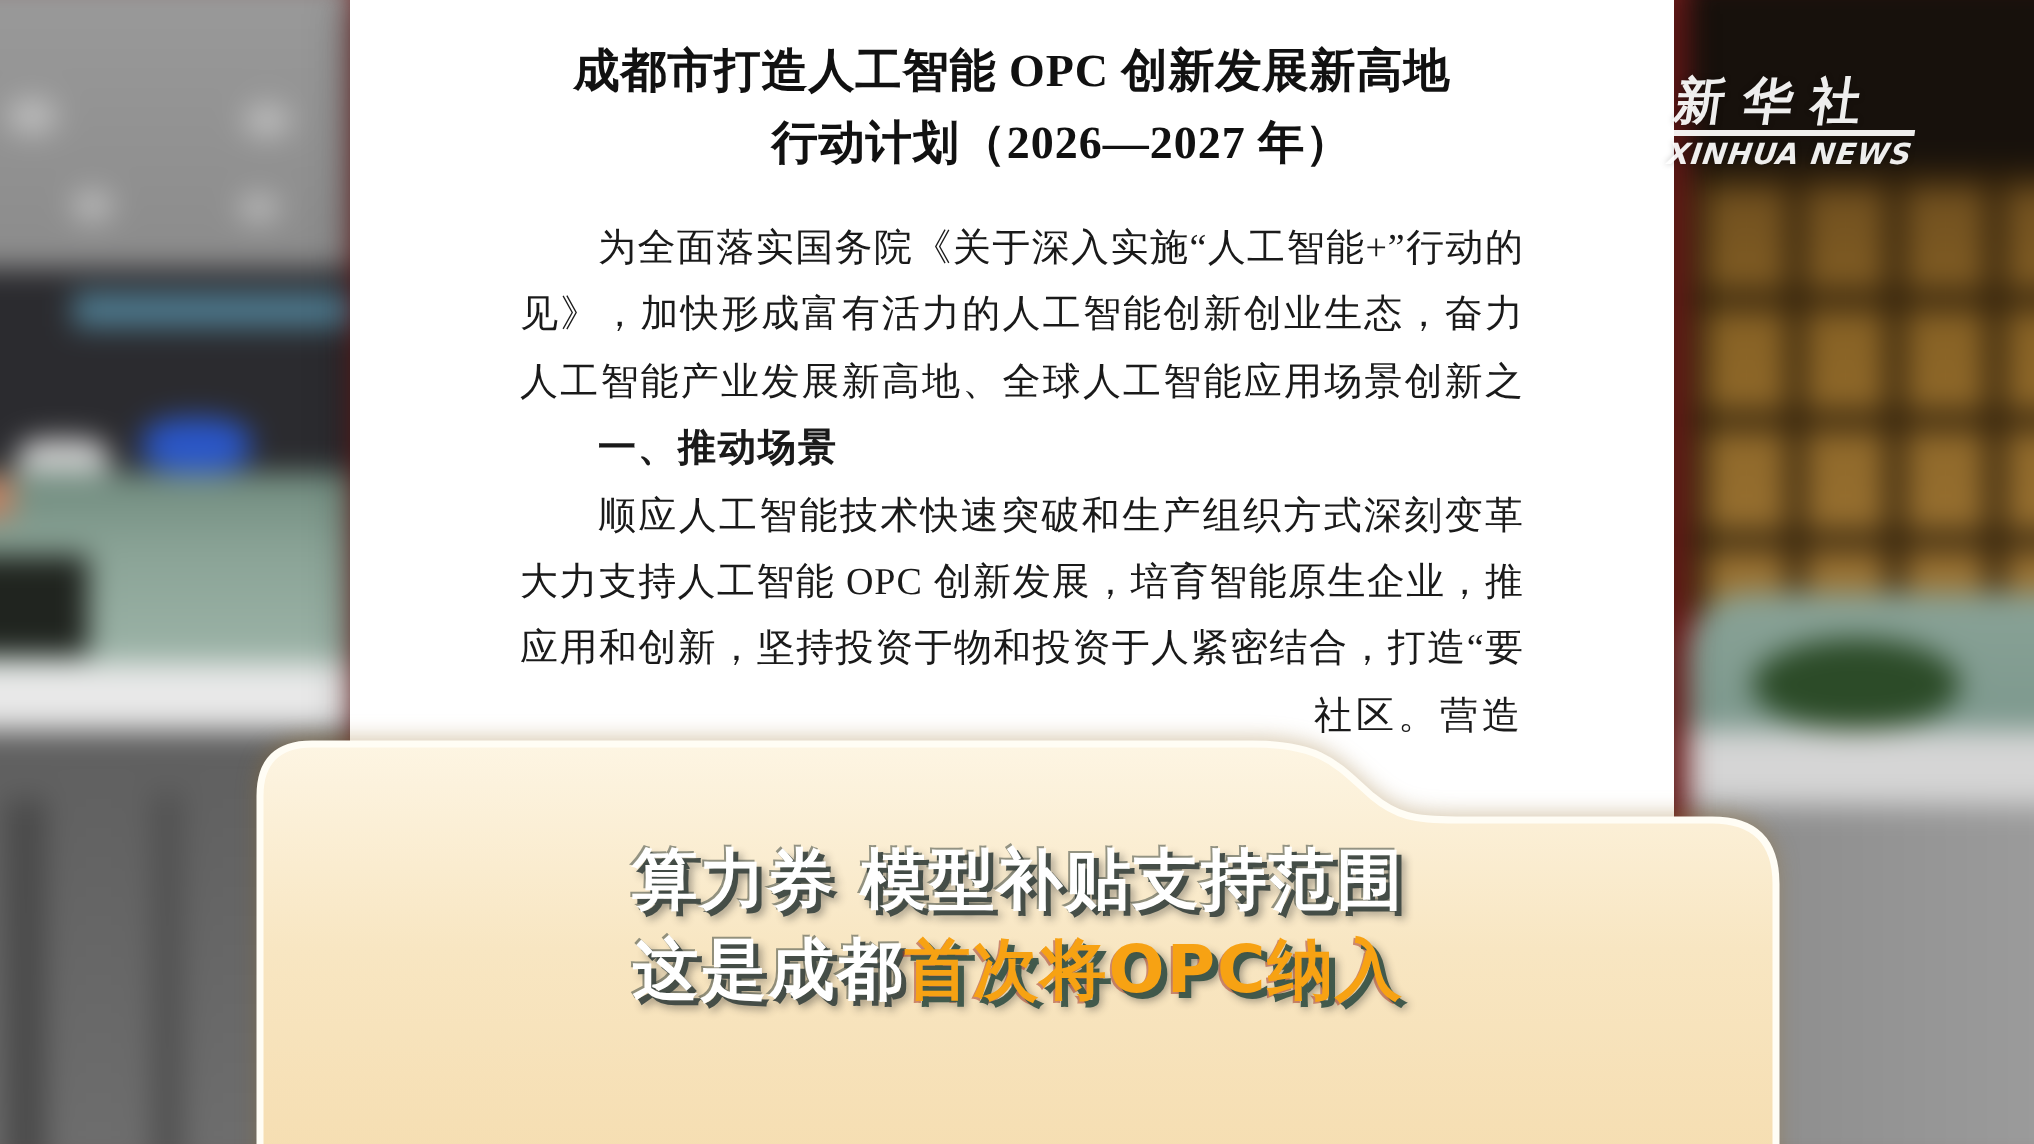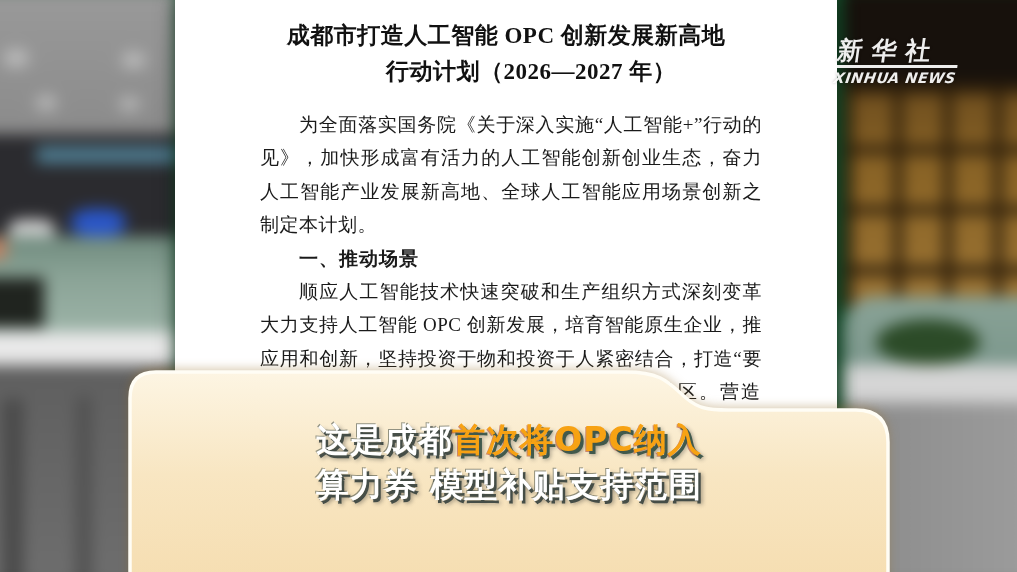"成都市打造人工智能 OPC 创新发展新高地" #stage { background: #14532d -> #7f1d1d }
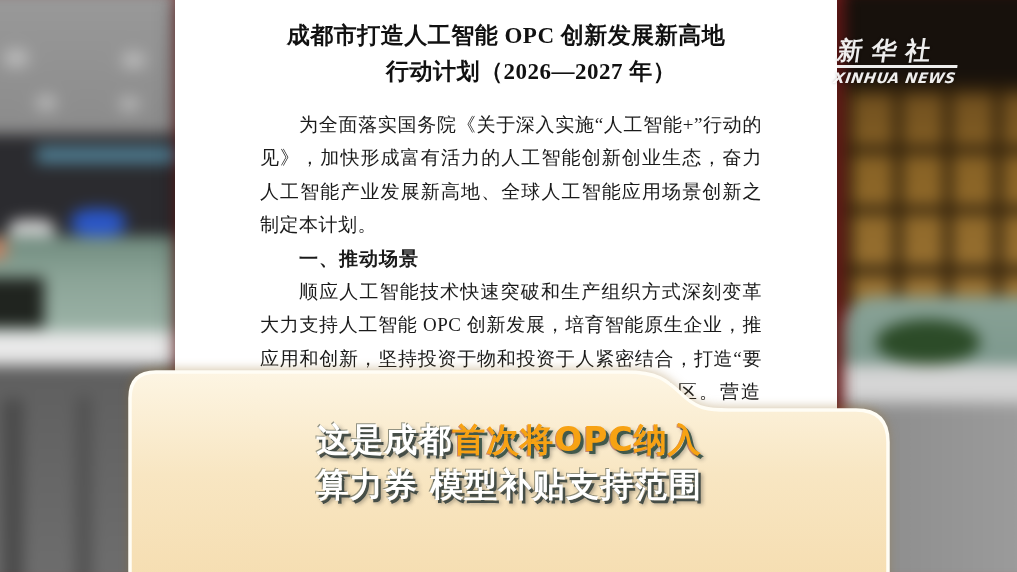"制定本计划。" div.line { html: <div>制定本计划。</div> -> none }
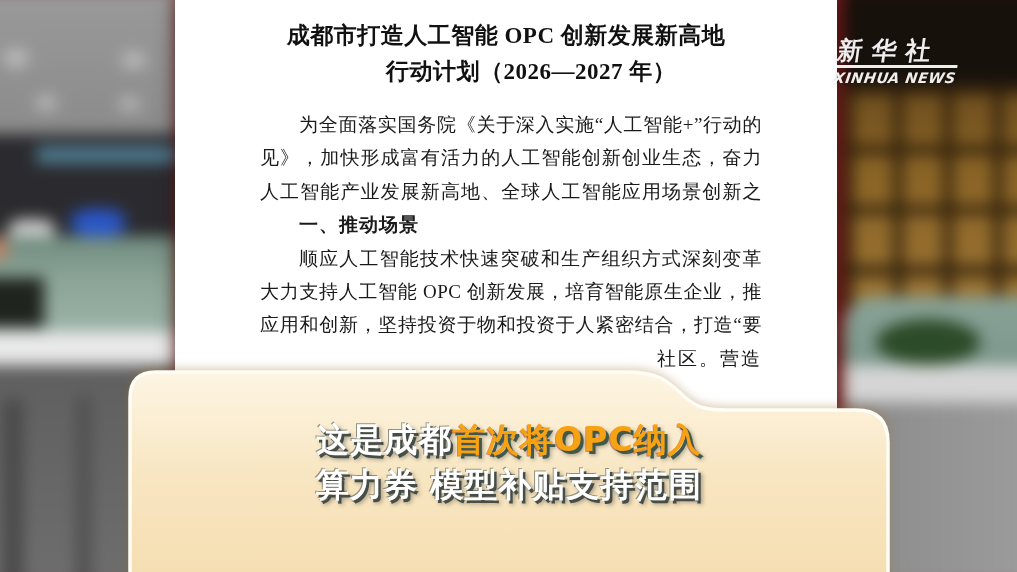"这是成都首次将OPC纳入" div { order: before "算力券 模型补贴支持范围" -> after "算力券 模型补贴支持范围" }
